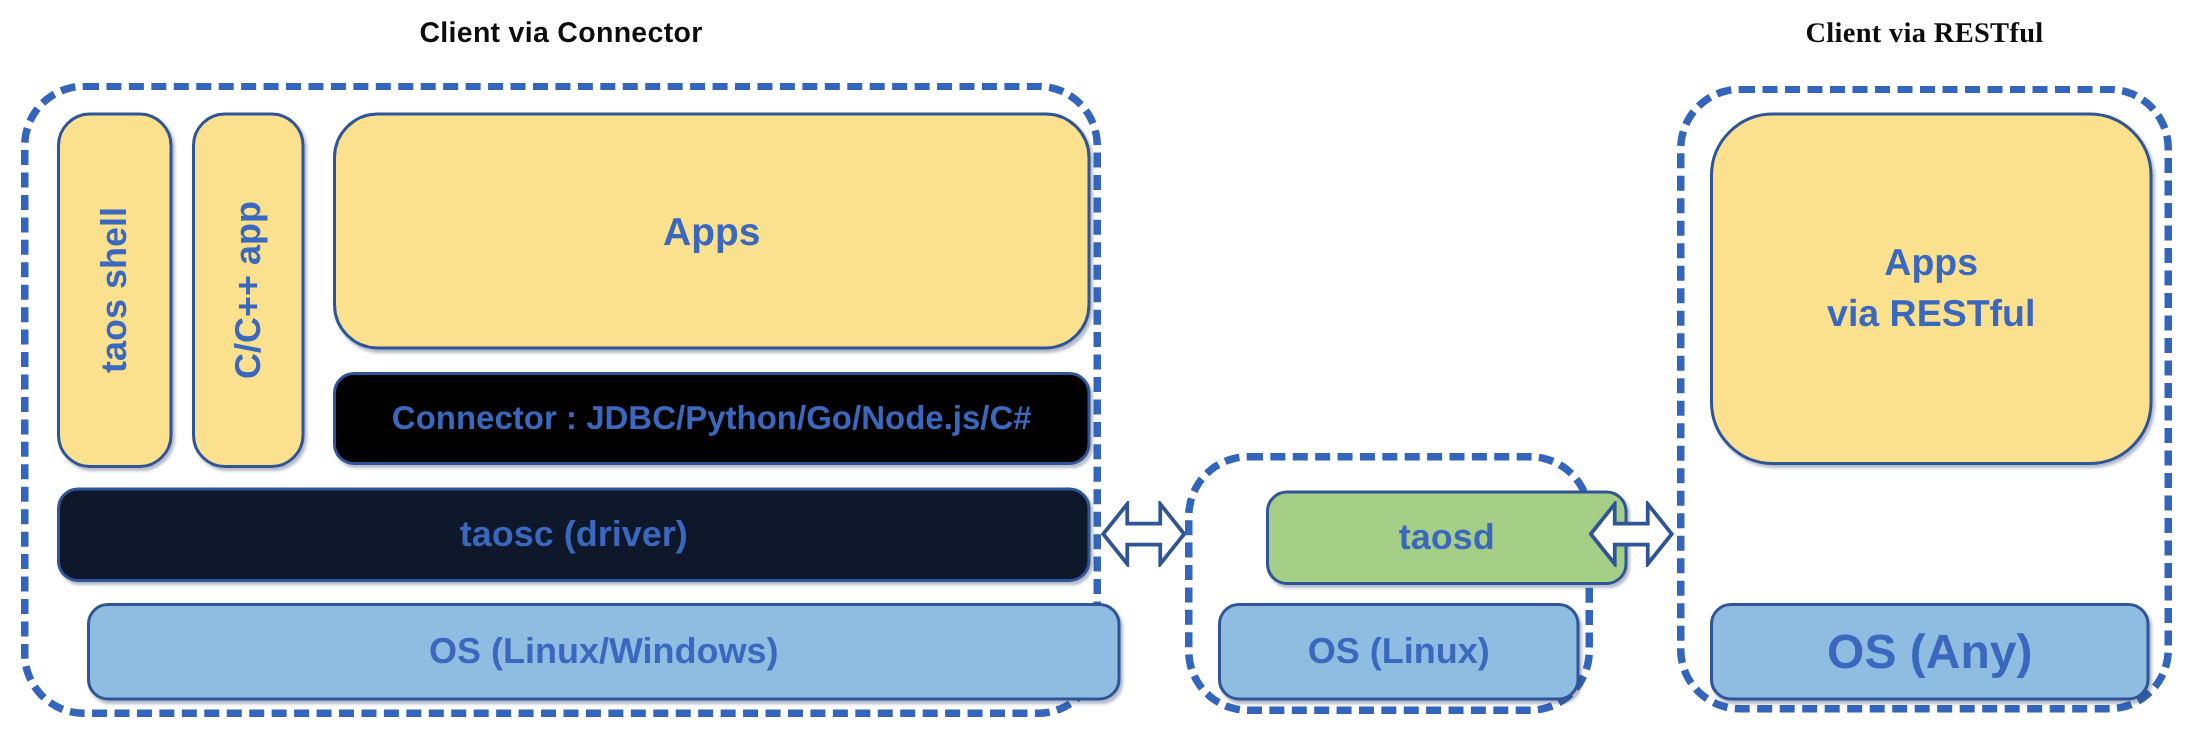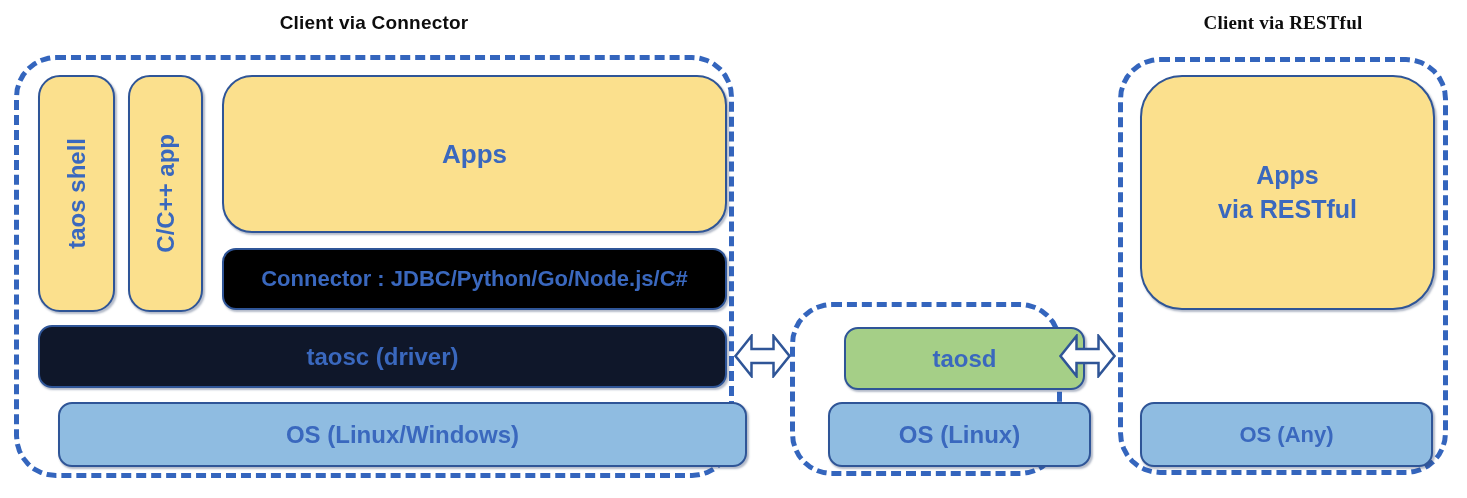"OS (Linux)" #box-os-server { left: 33px -> 17px; width: 263px -> 241px }
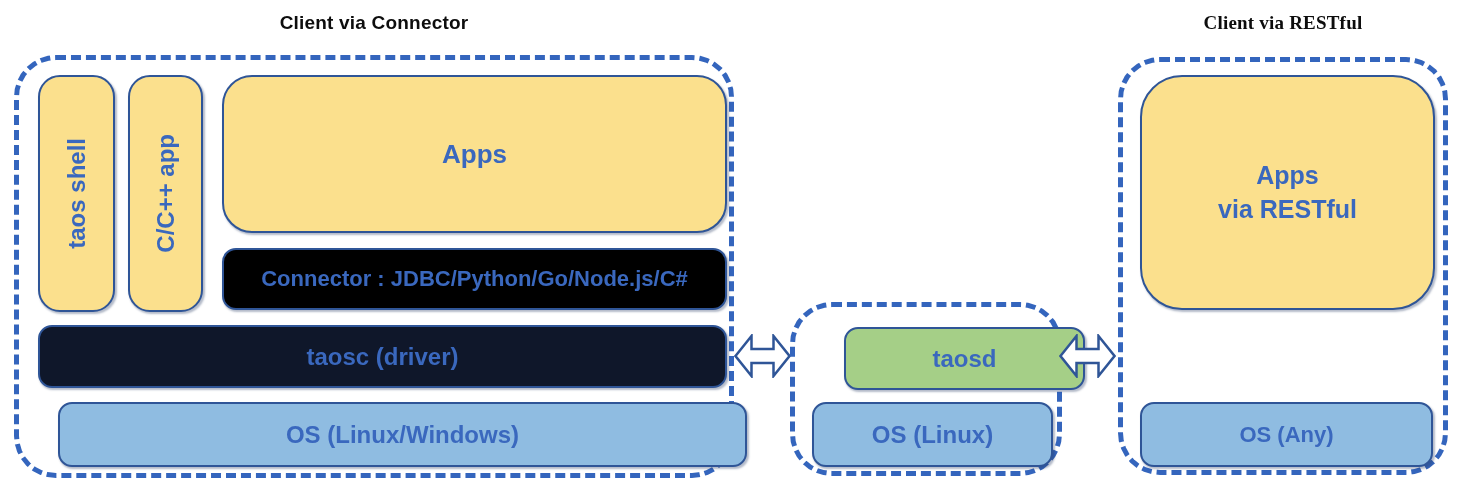"OS (Any)" #box-os-restful { font-size: 22px -> 32px }
